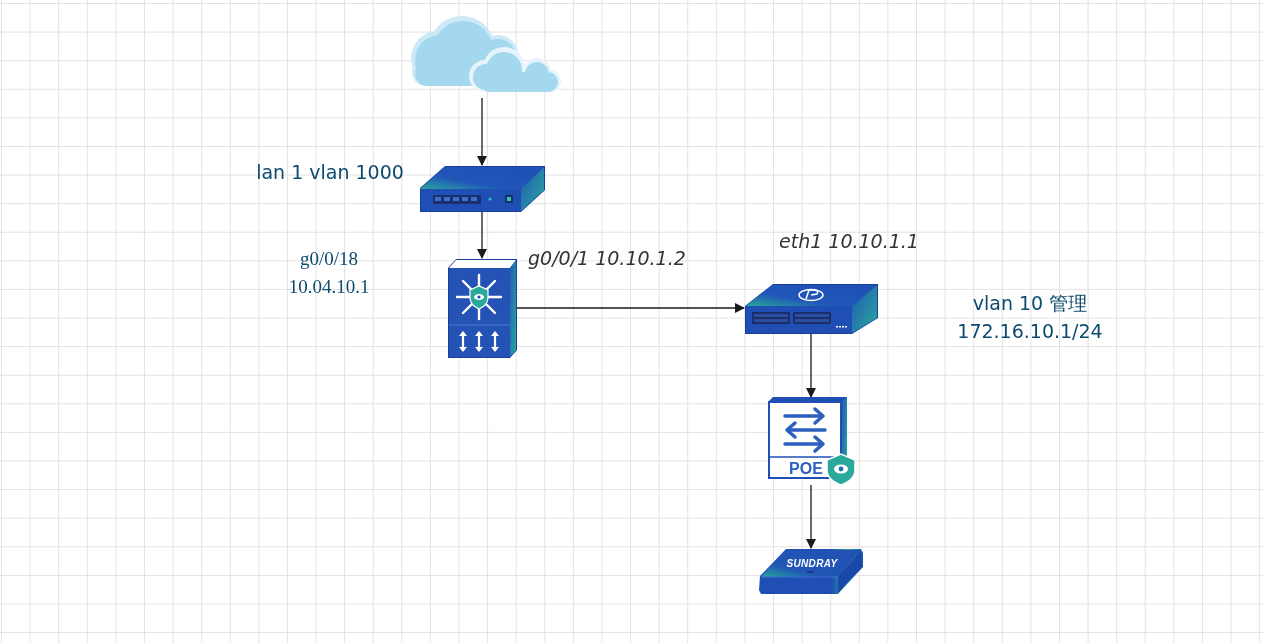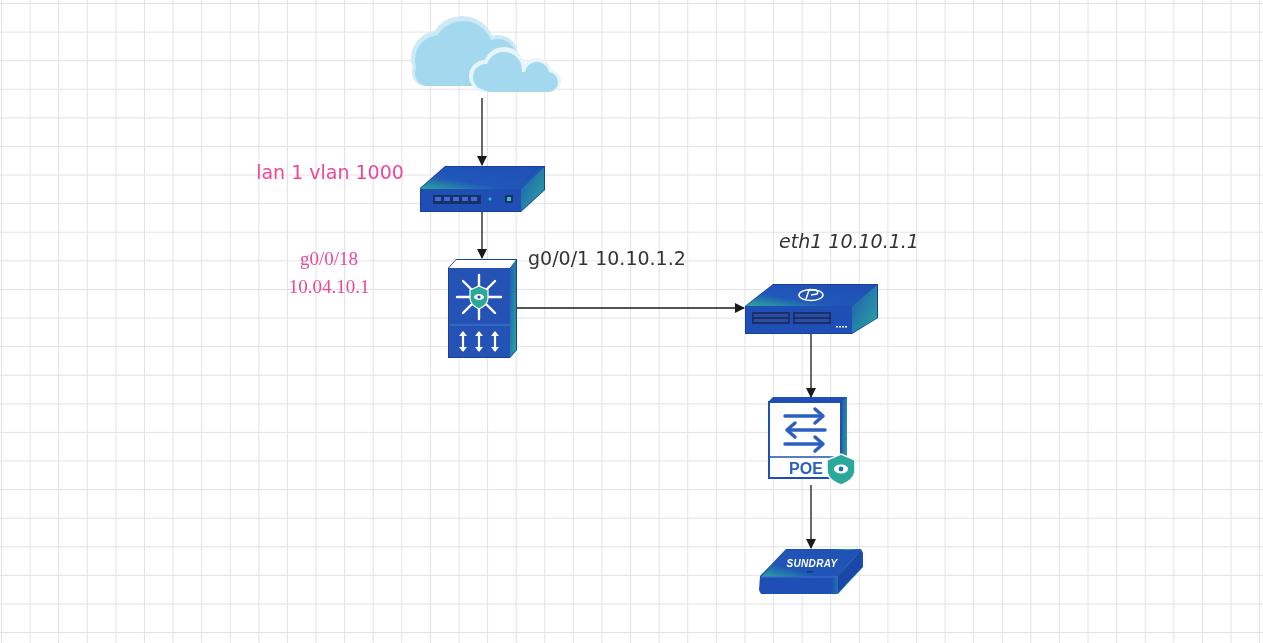"lan 1 vlan 1000" .label { color: #ec4899 -> #0c4a6e }
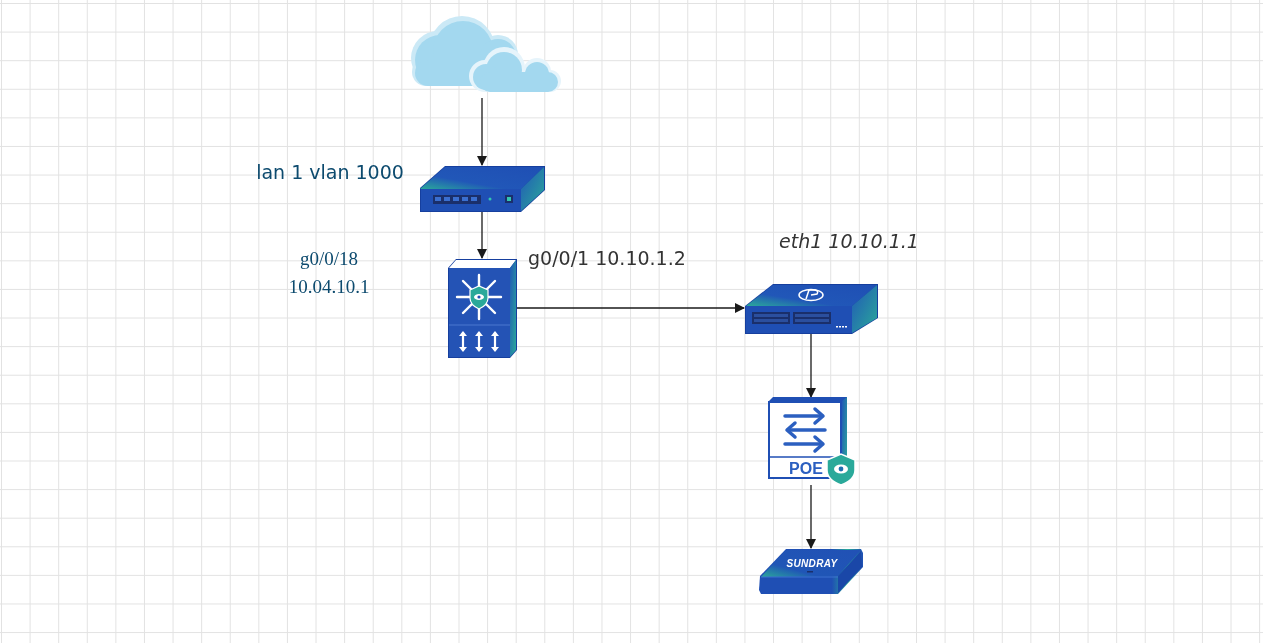"g0/0/1 10.10.1.2" div.label-inline { font-style: none -> italic }
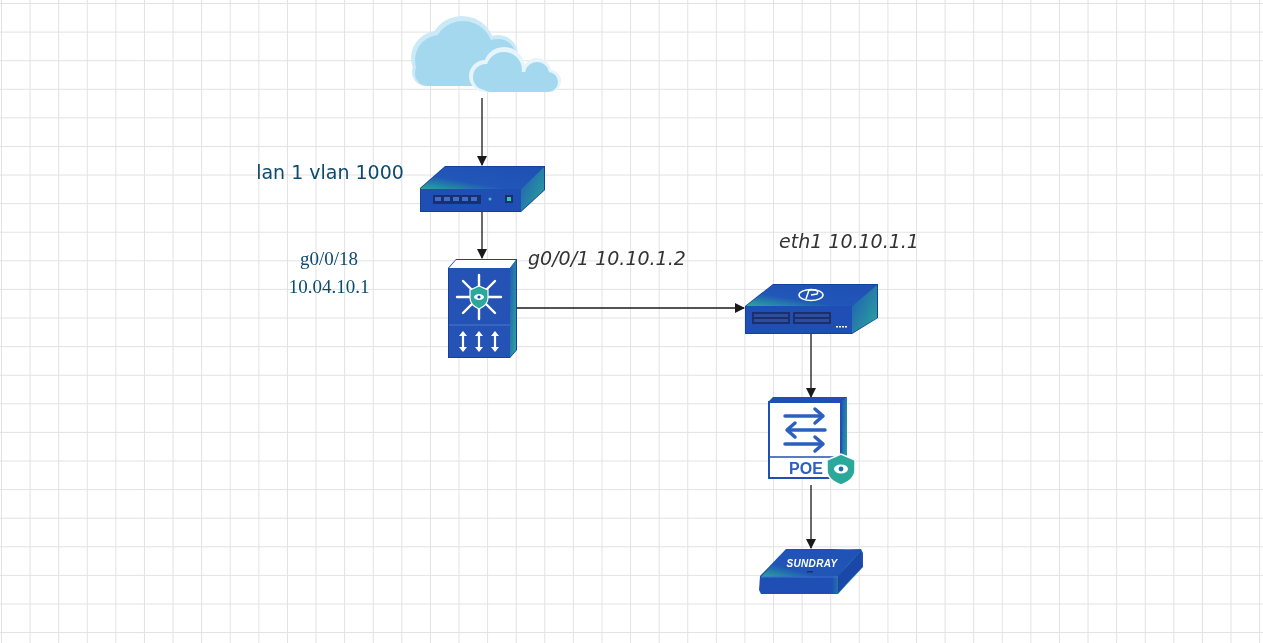"vlan 10 管理" div { html: none -> <div>vlan 10 管理</div> }
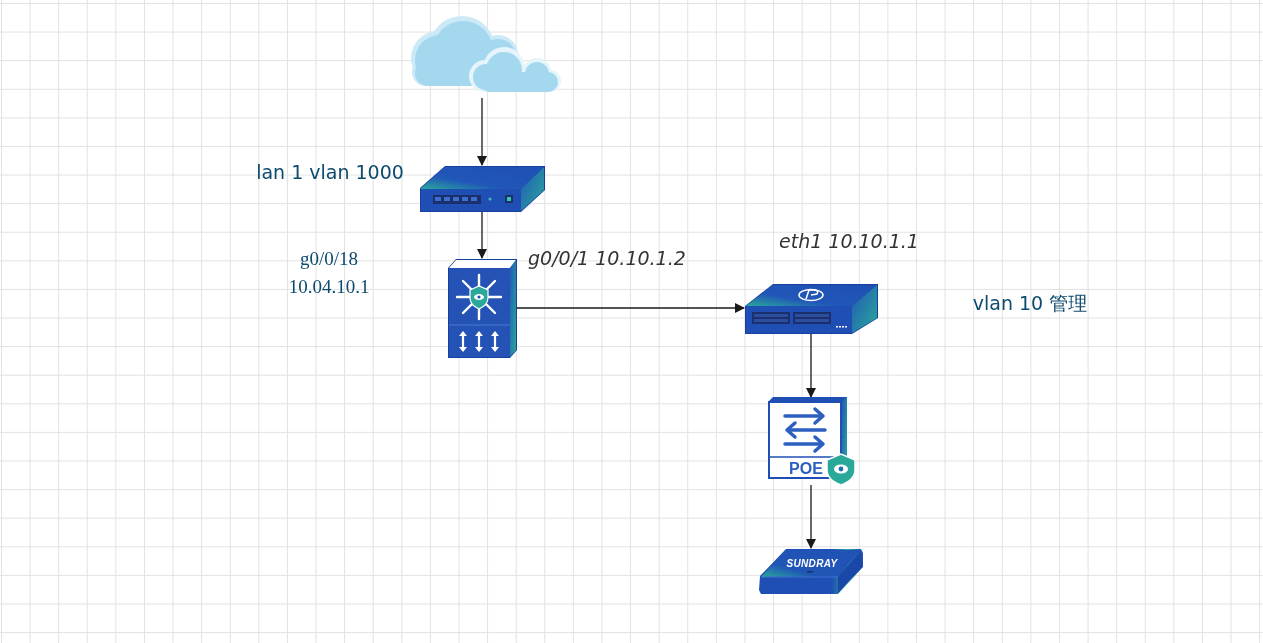"172.16.10.1/24" div { html: none -> <div>172.16.10.1/24</div> }
